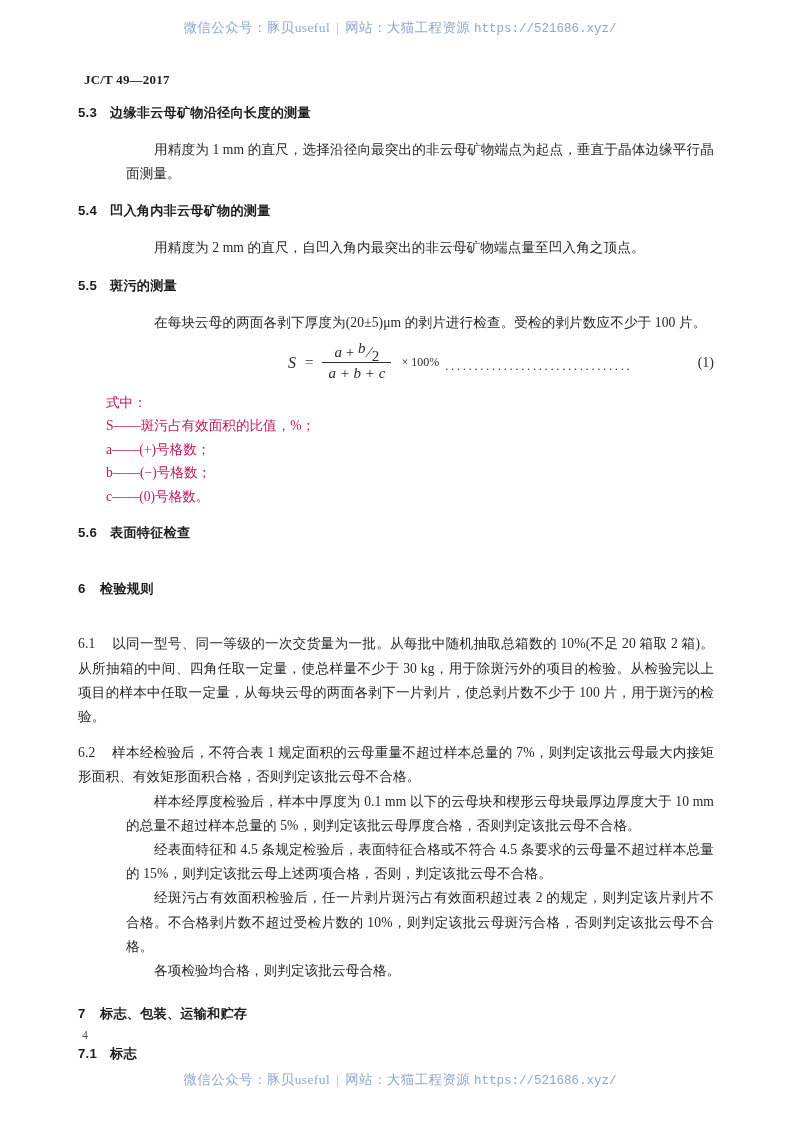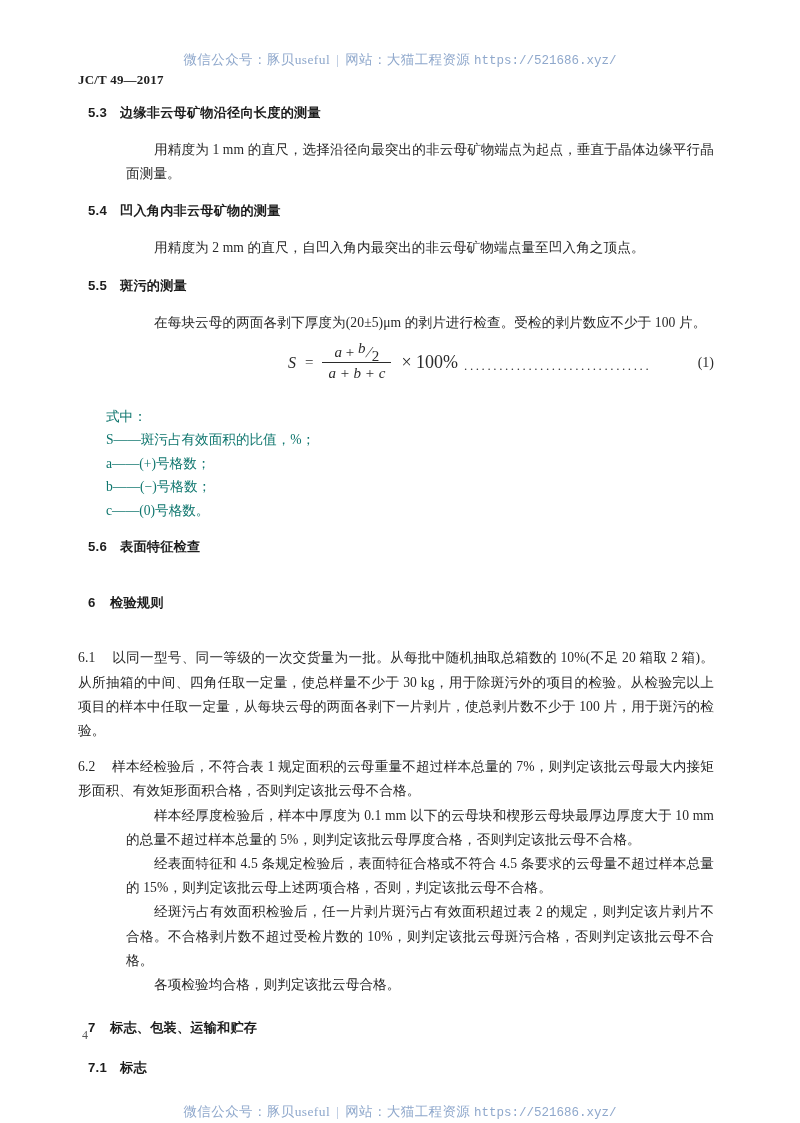"微信公众号：豚贝useful | 网站：大猫工程资源" .watermark { margin-top: 32px -> none }
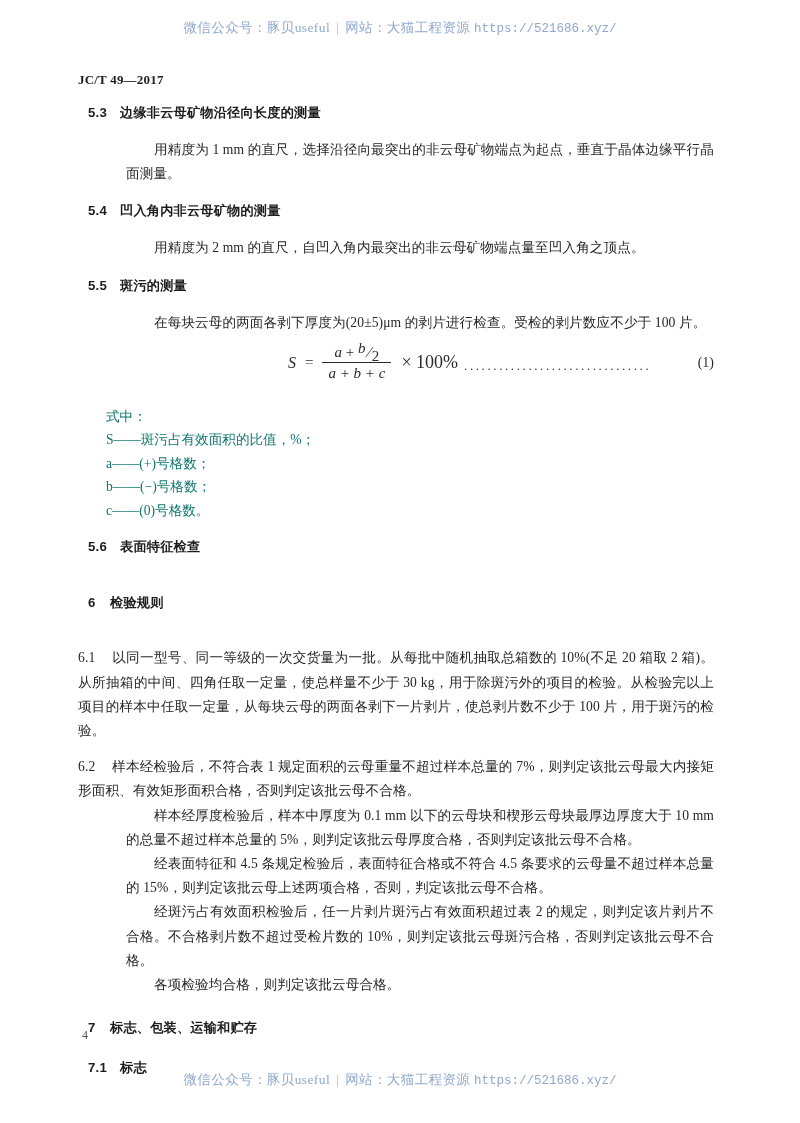"JC/T 49—2017" .running-head { left: 78px -> 84px }
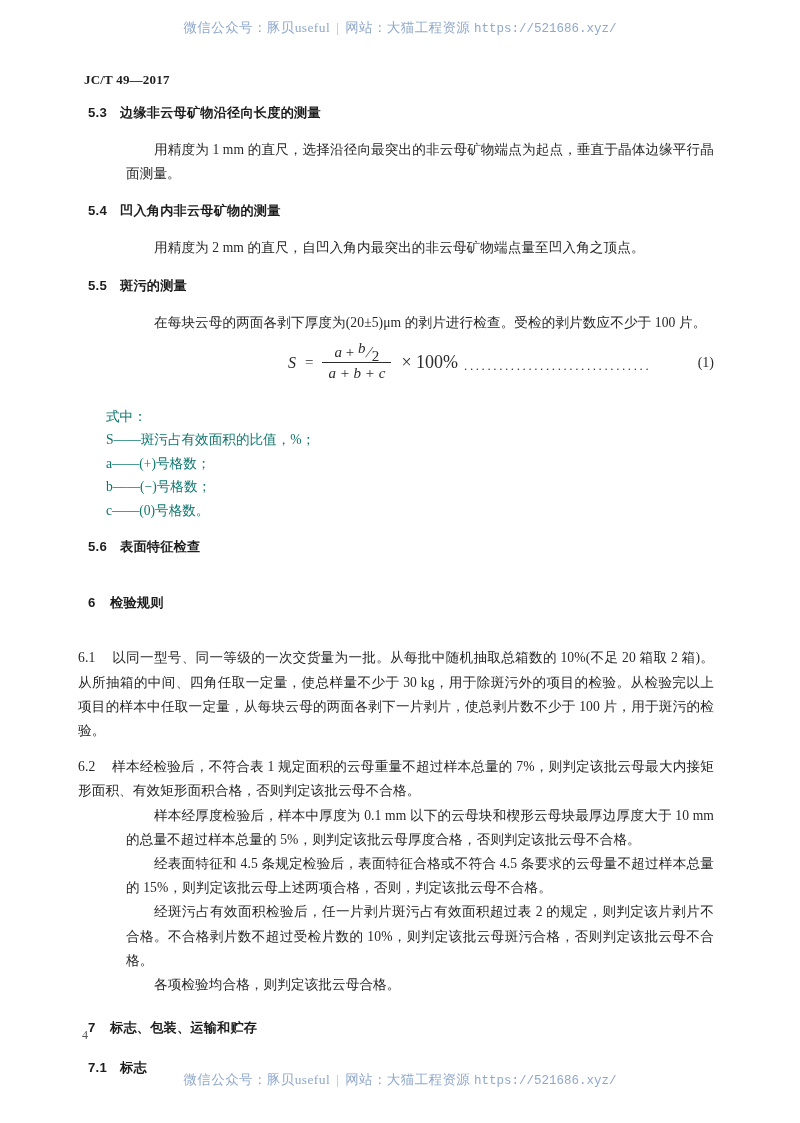"5.3 边缘非云母矿物沿径向长度的测量" .heading { margin-left: 10px -> none }
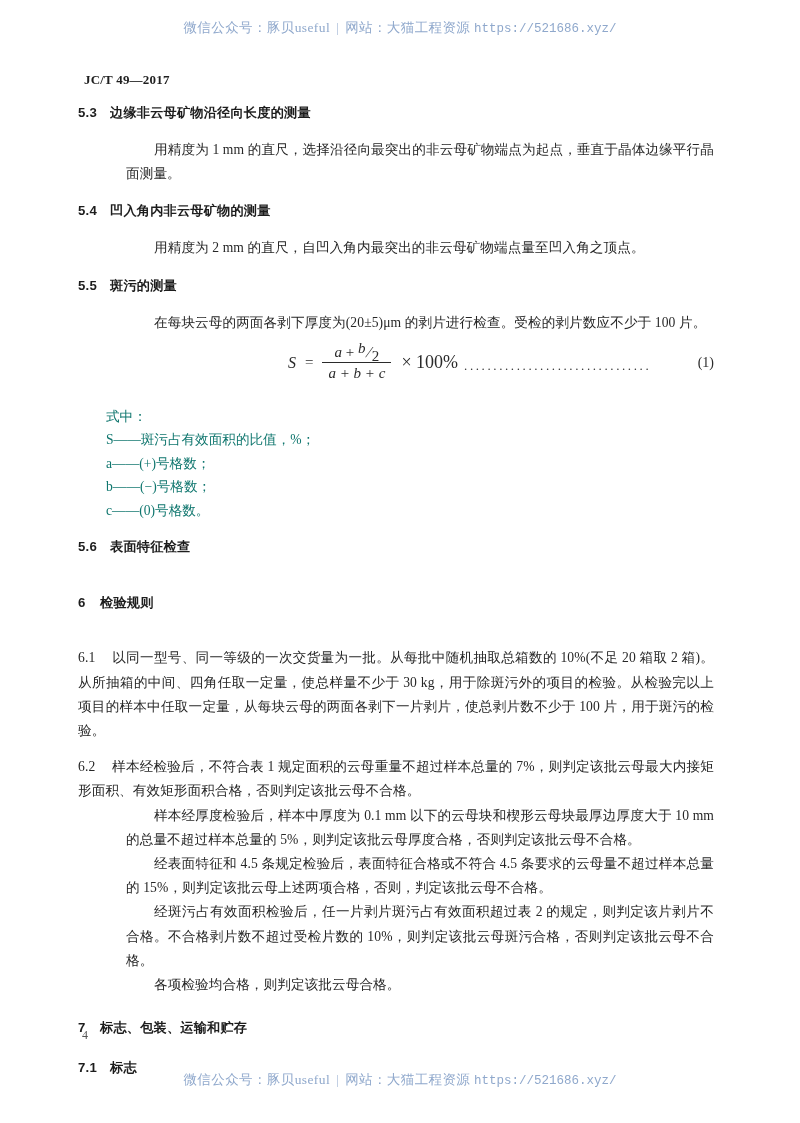"× 100%" .f-mult { font-size: 18px -> 12px }
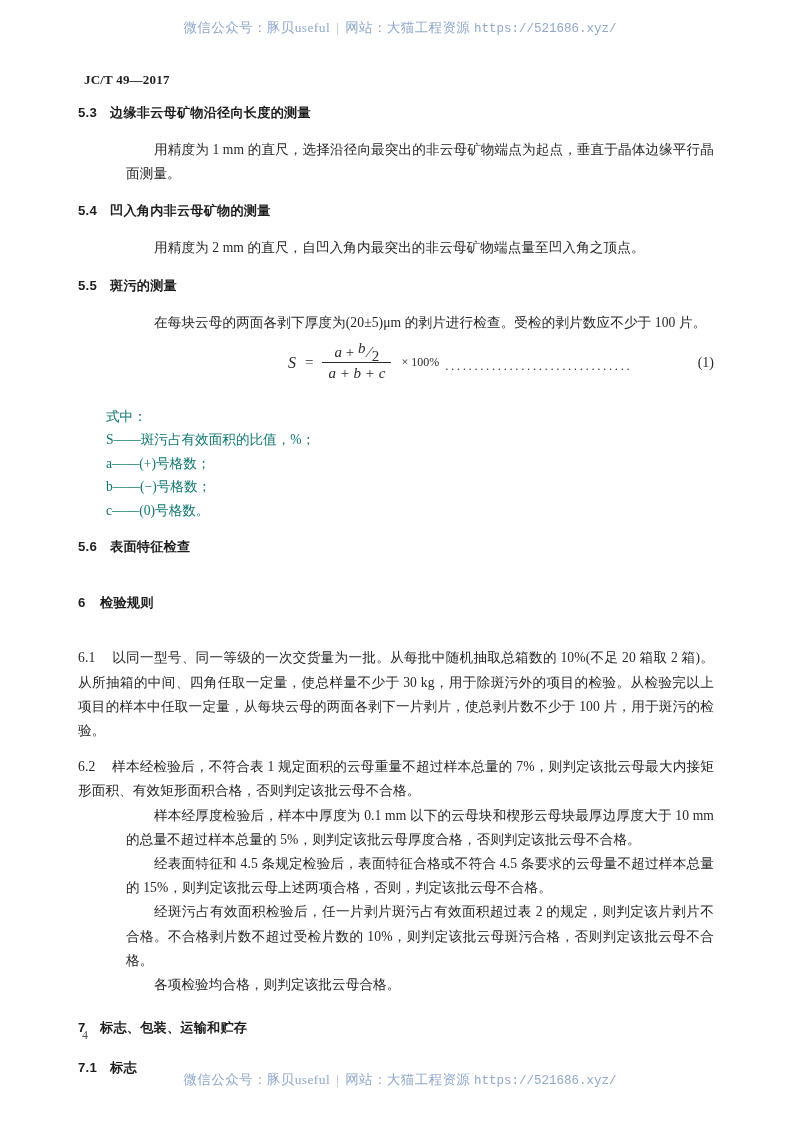"式中：" .vlist { color: #0f766e -> #be185d; margin-top: 14px -> none }
